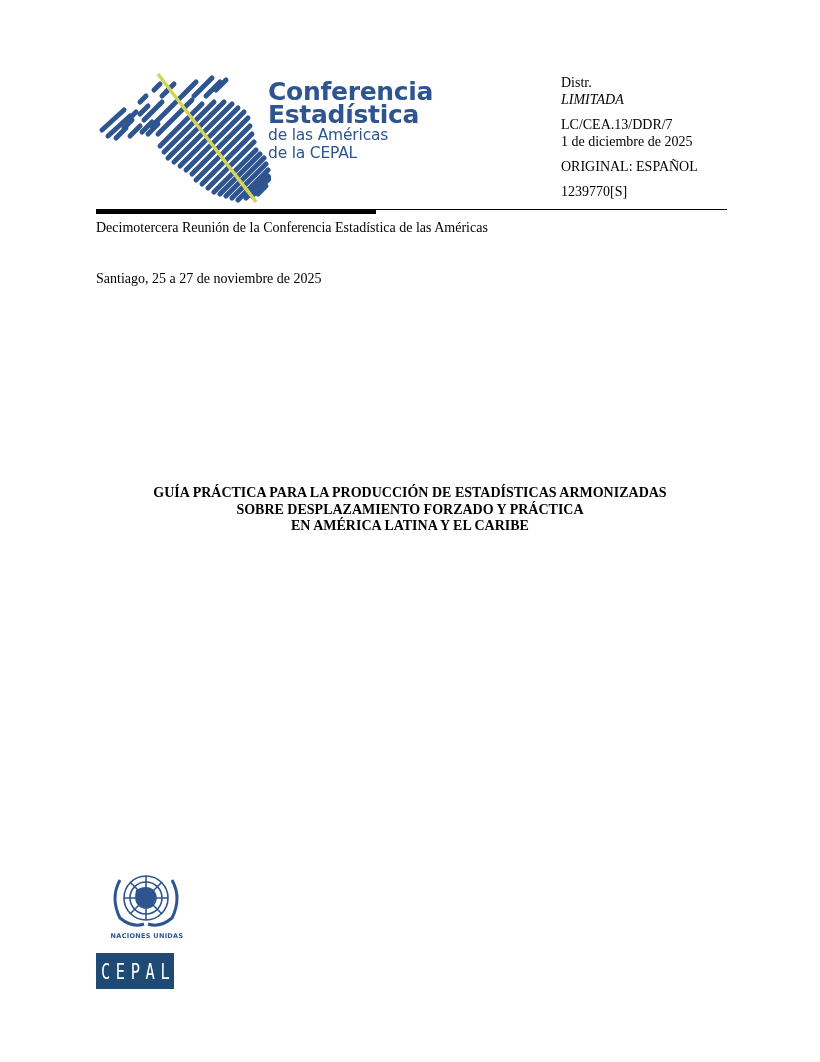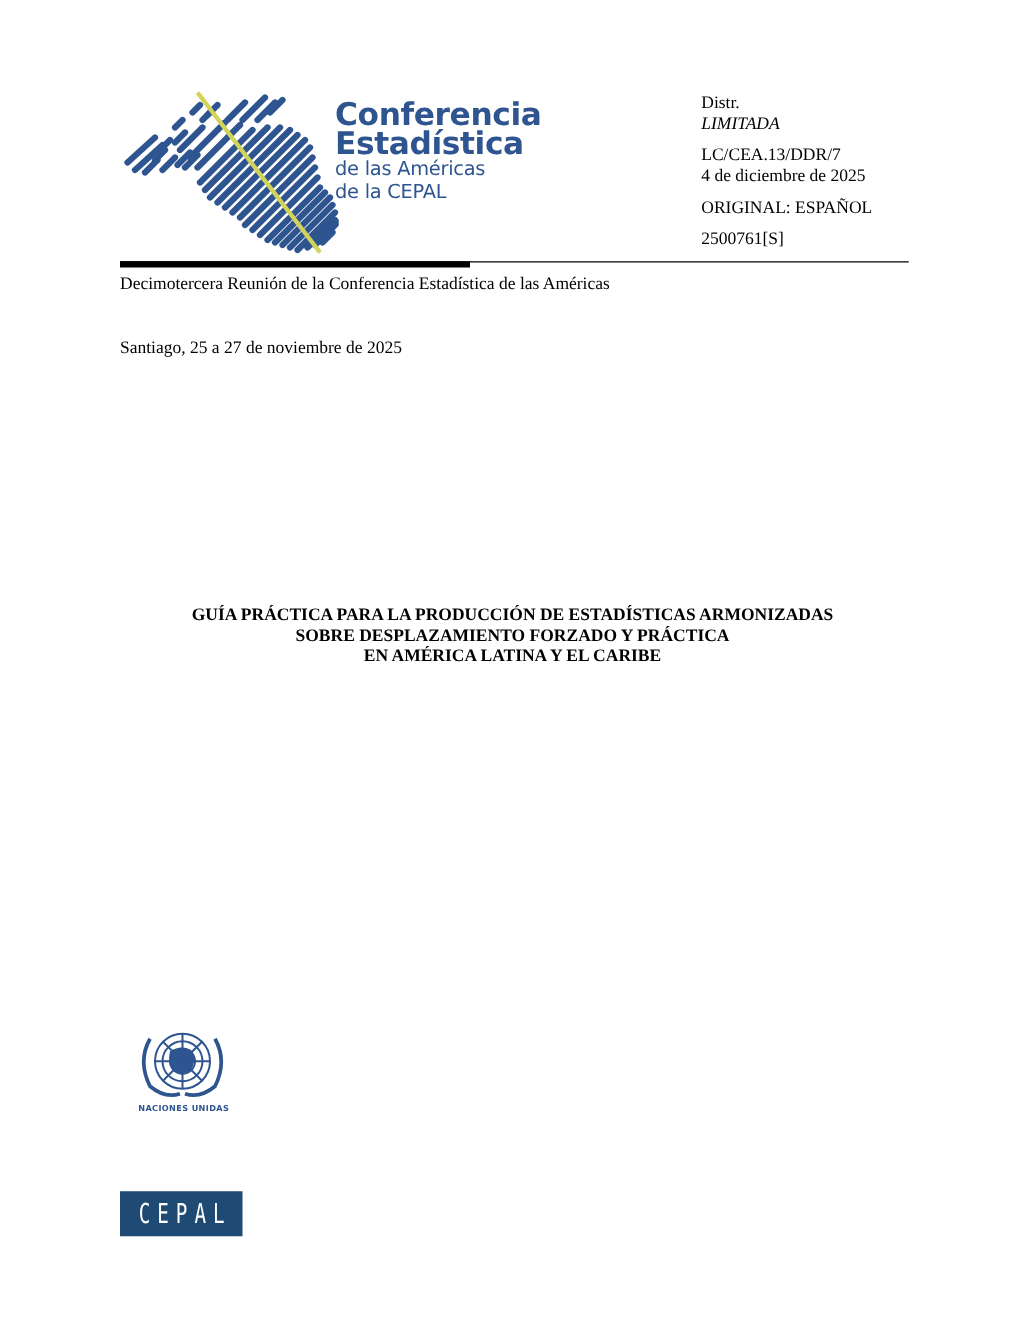"4 de diciembre de 2025" div.abs { text: 4 -> 1 }
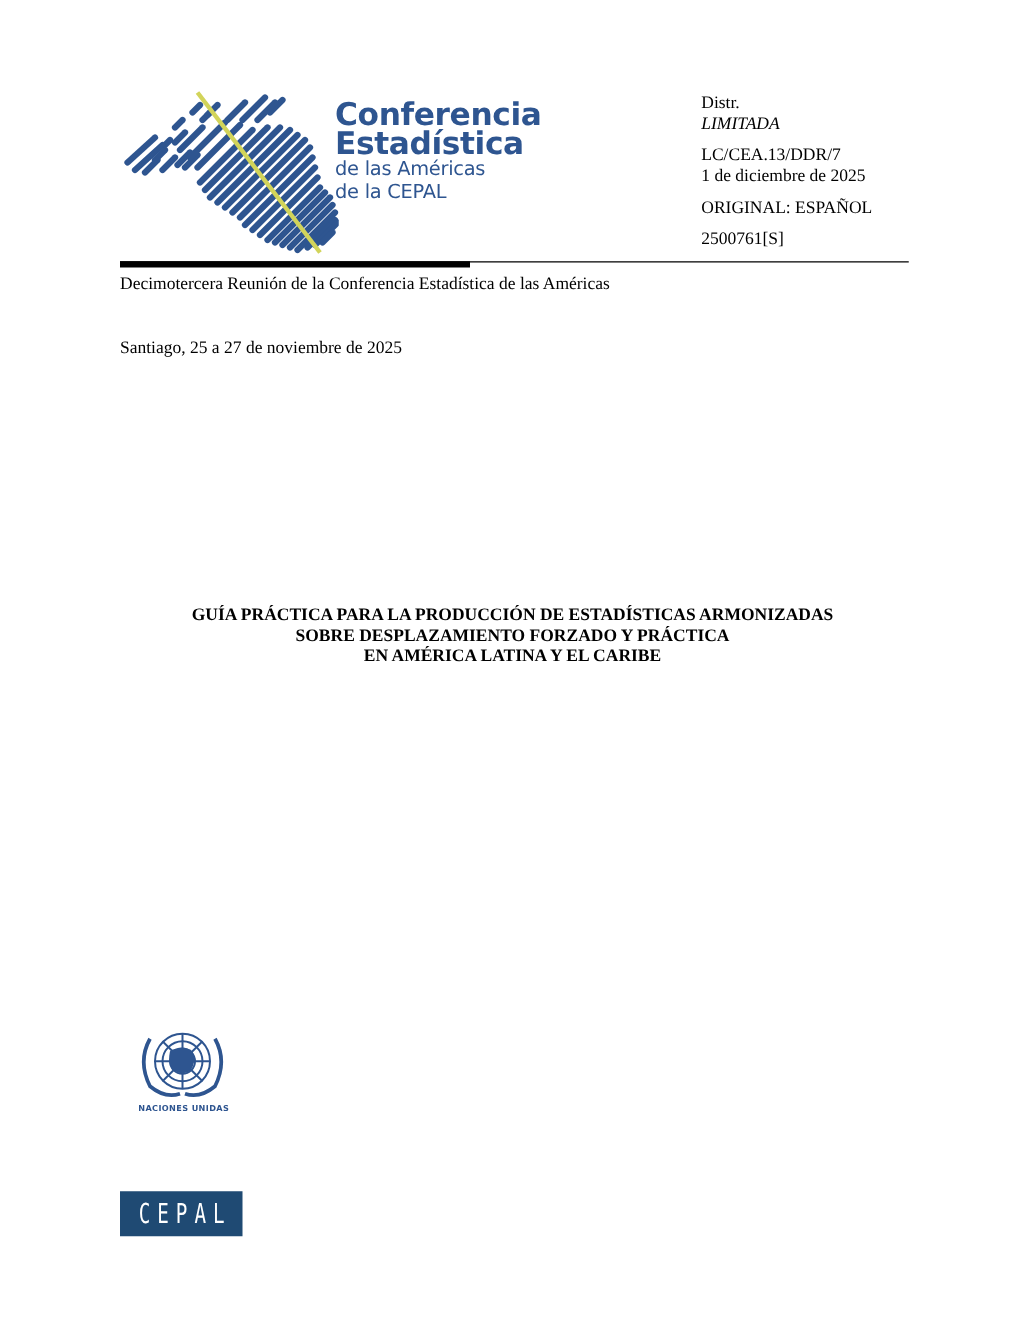"2500761[S]" div.abs { text: 2500761 -> 1239770 }
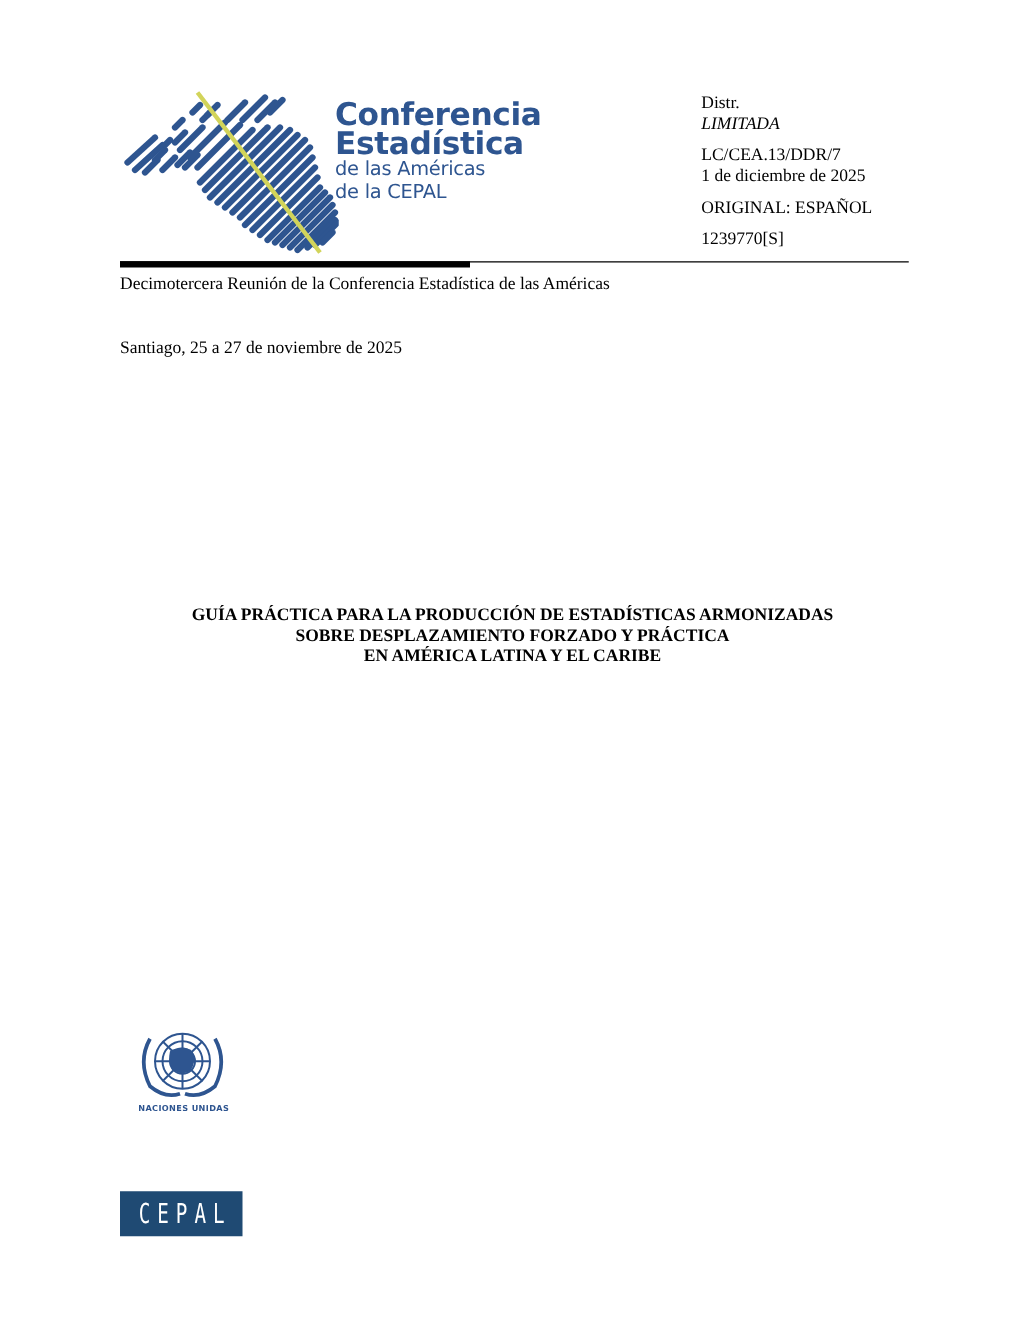"NACIONES UNIDAS" .un-block { top: 819px -> 868px }
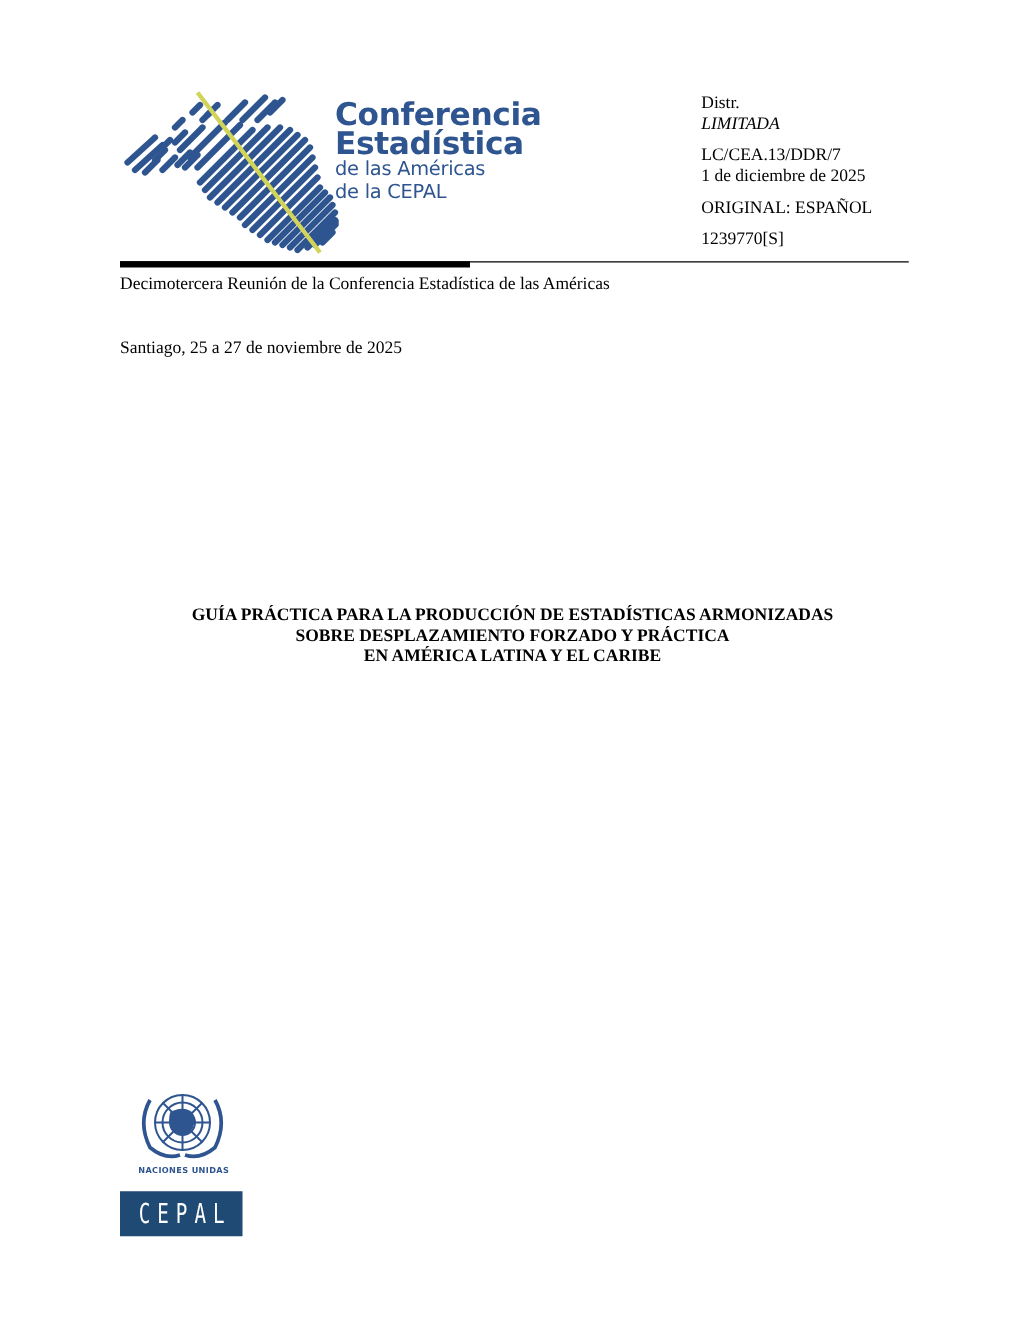"CEPAL" .cepal-box { width: 98px -> 78px }
